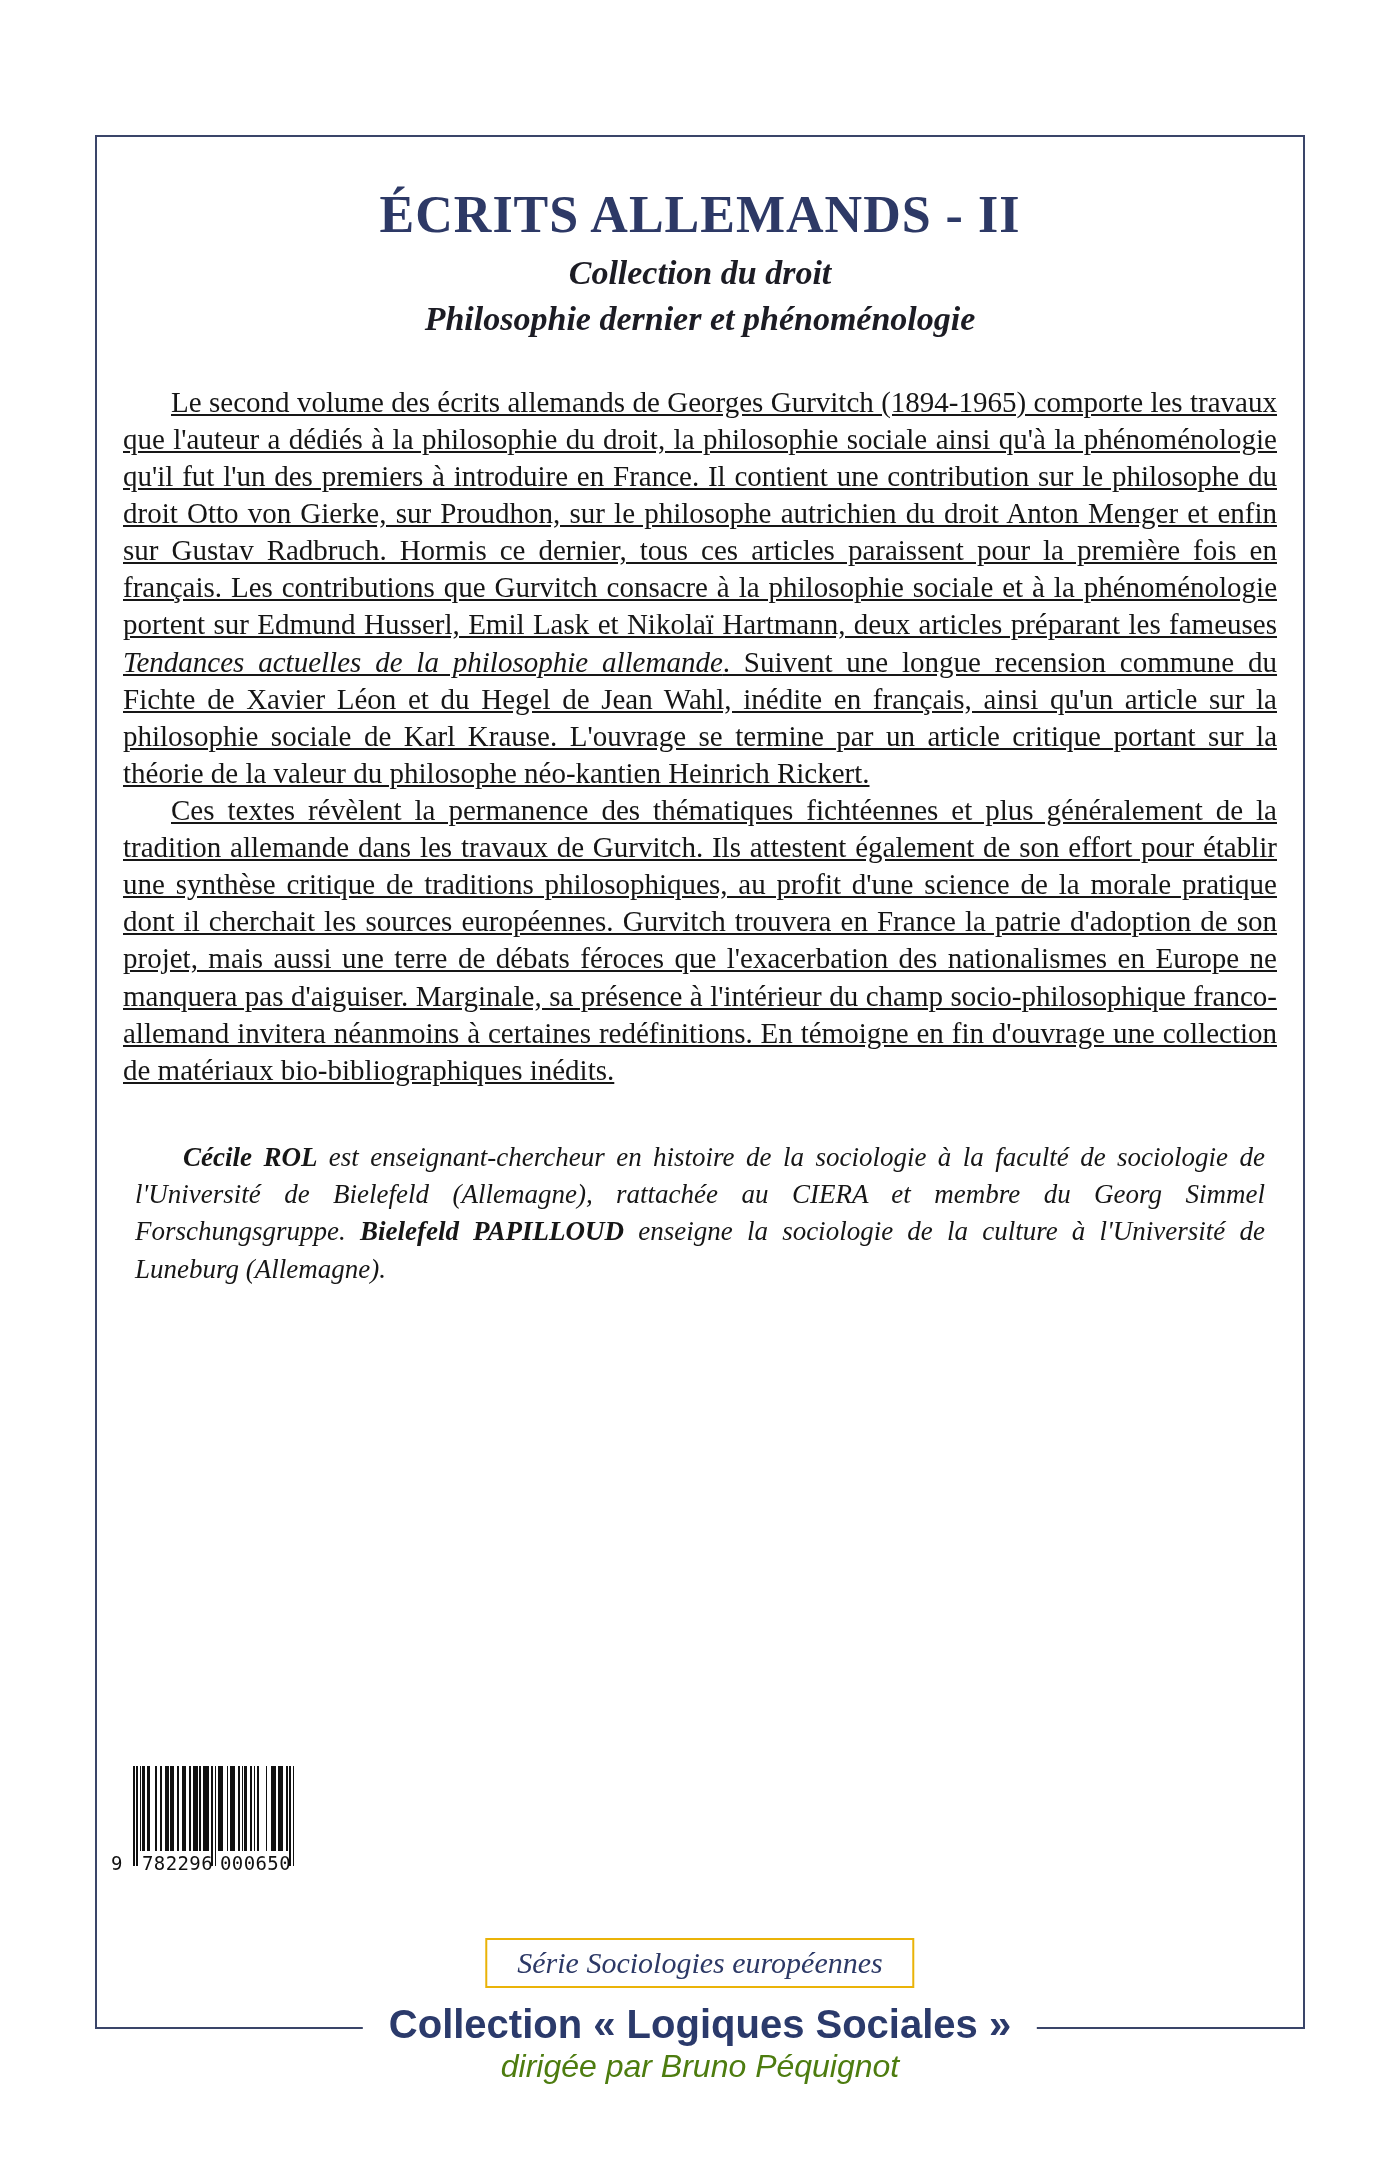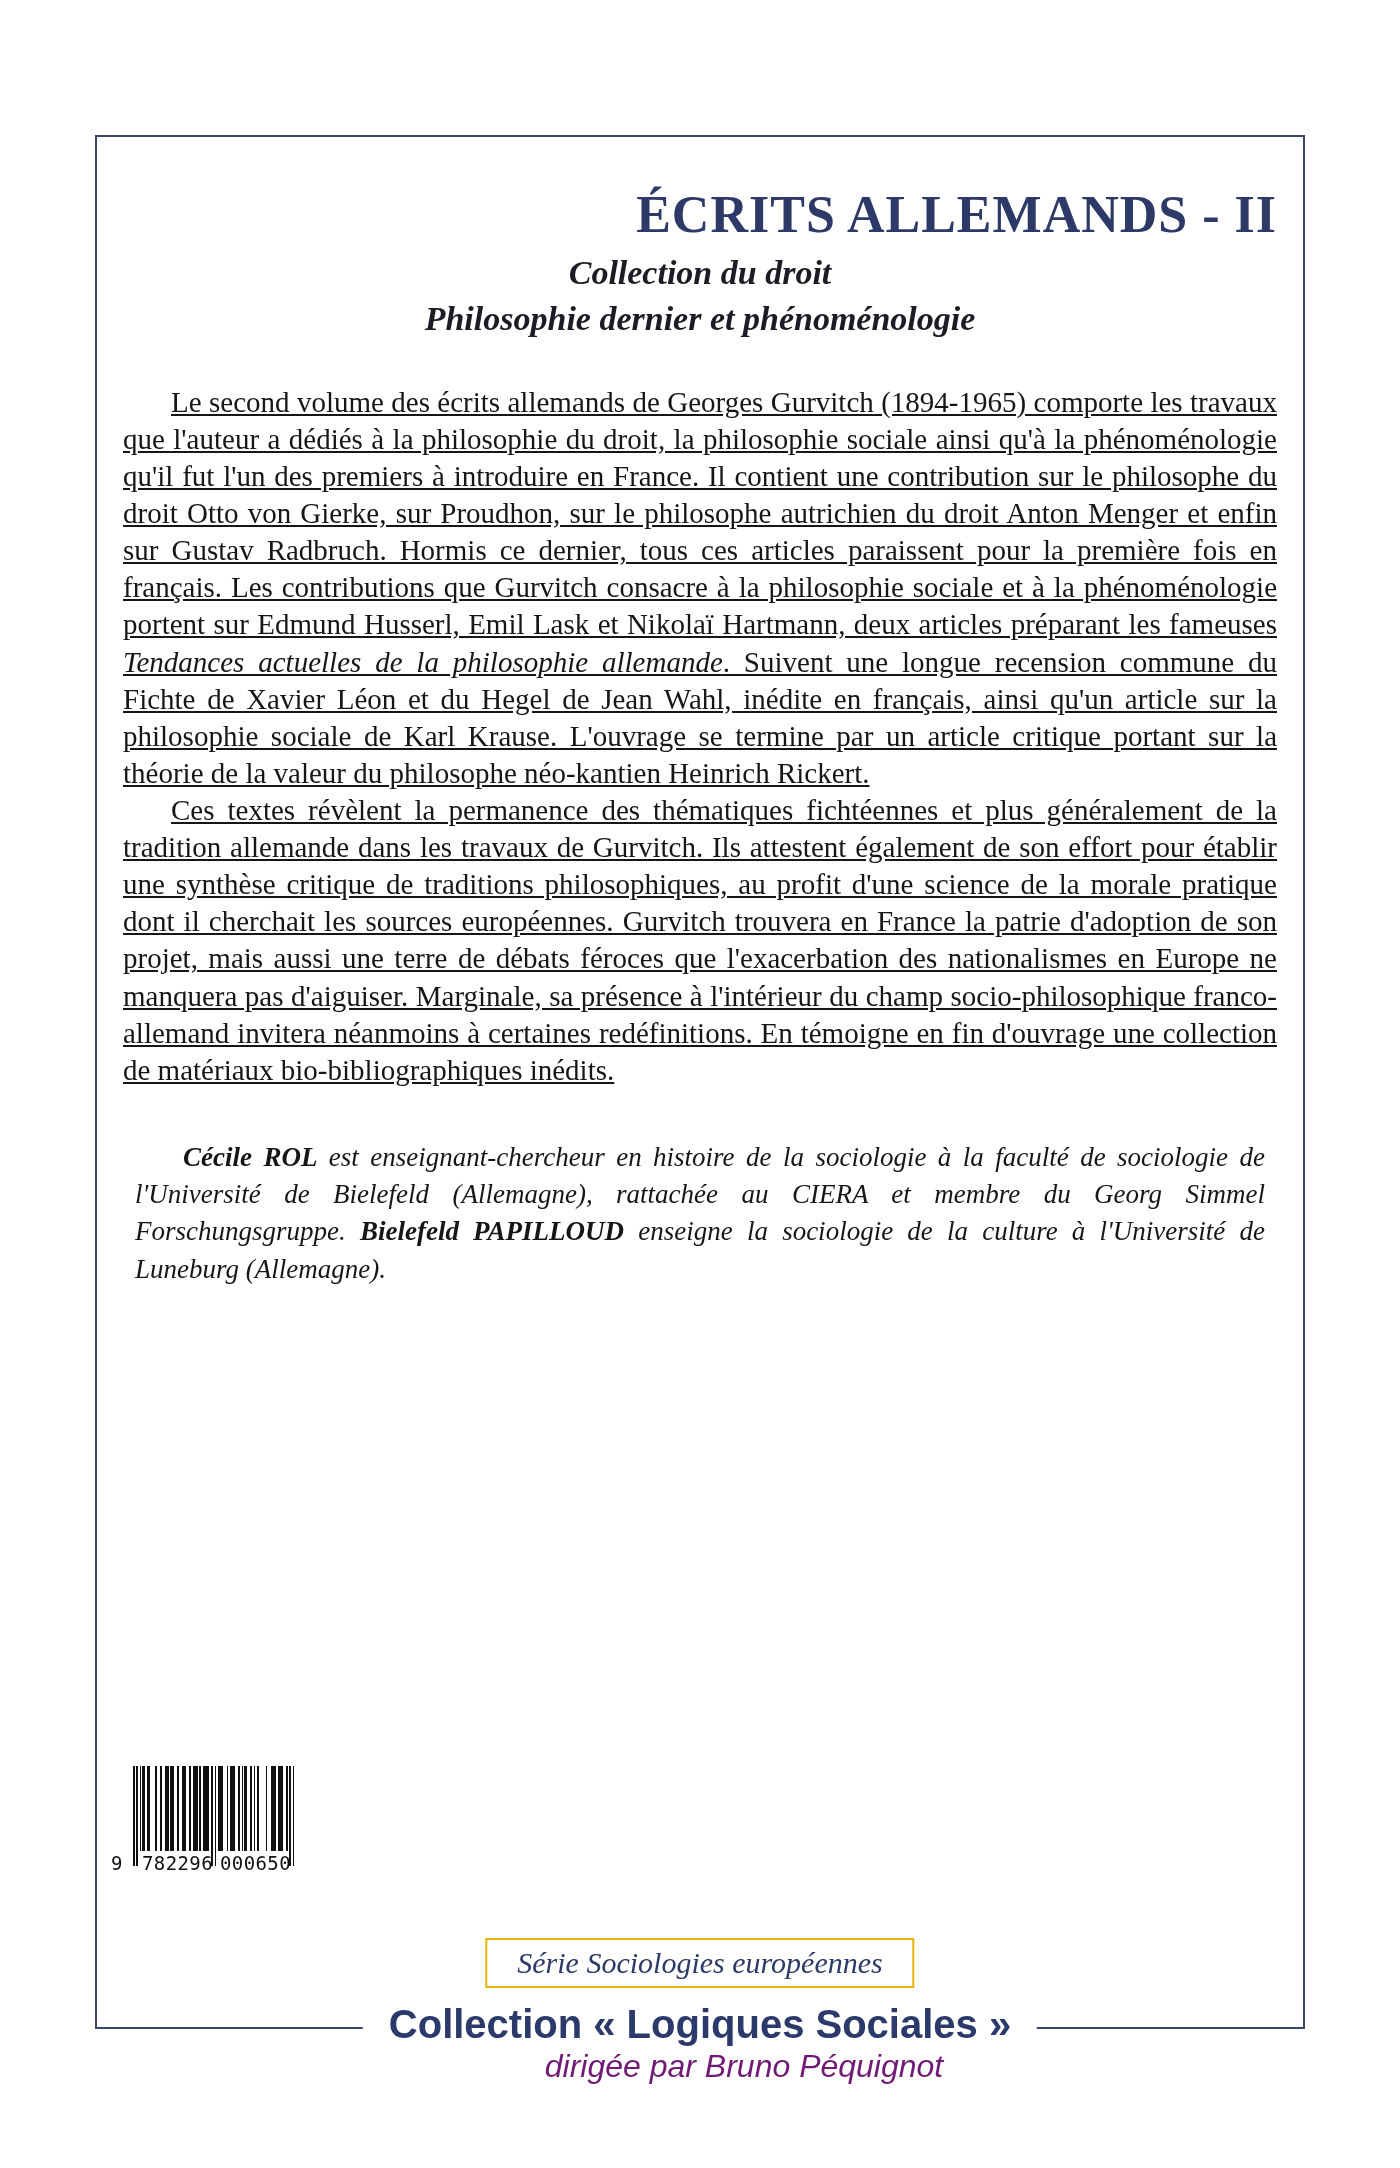"ÉCRITS ALLEMANDS - II" .book-title { text-align: right -> center }
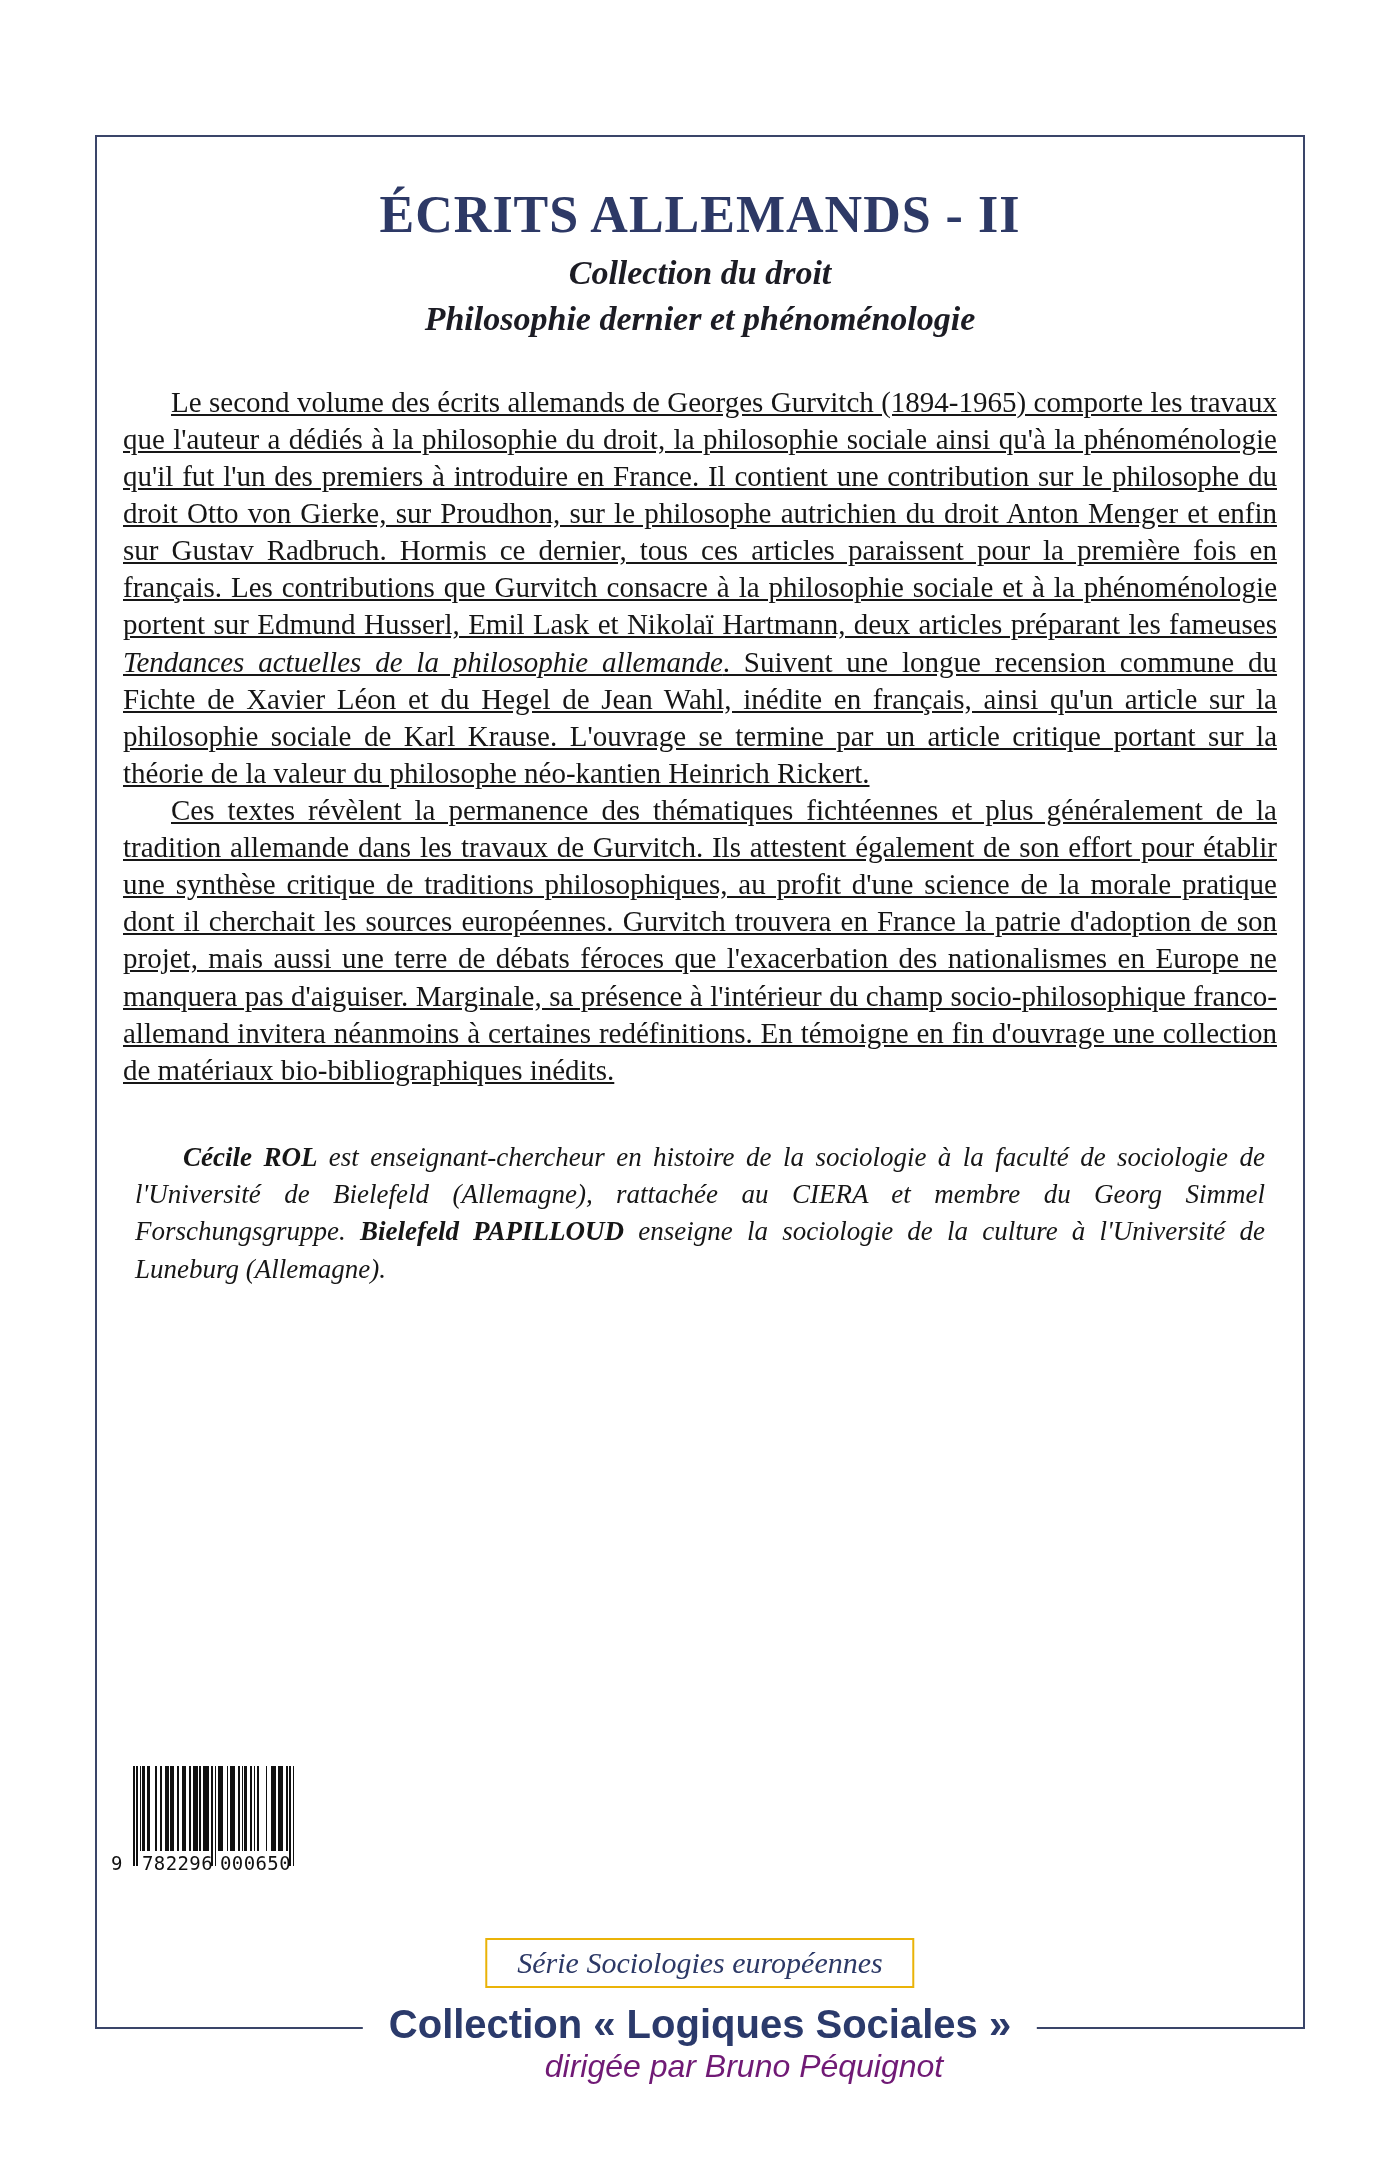"dirigée par Bruno Péquignot" .collection-director { color: #701a75 -> #4d7c0f; margin-left: 44px -> none }
